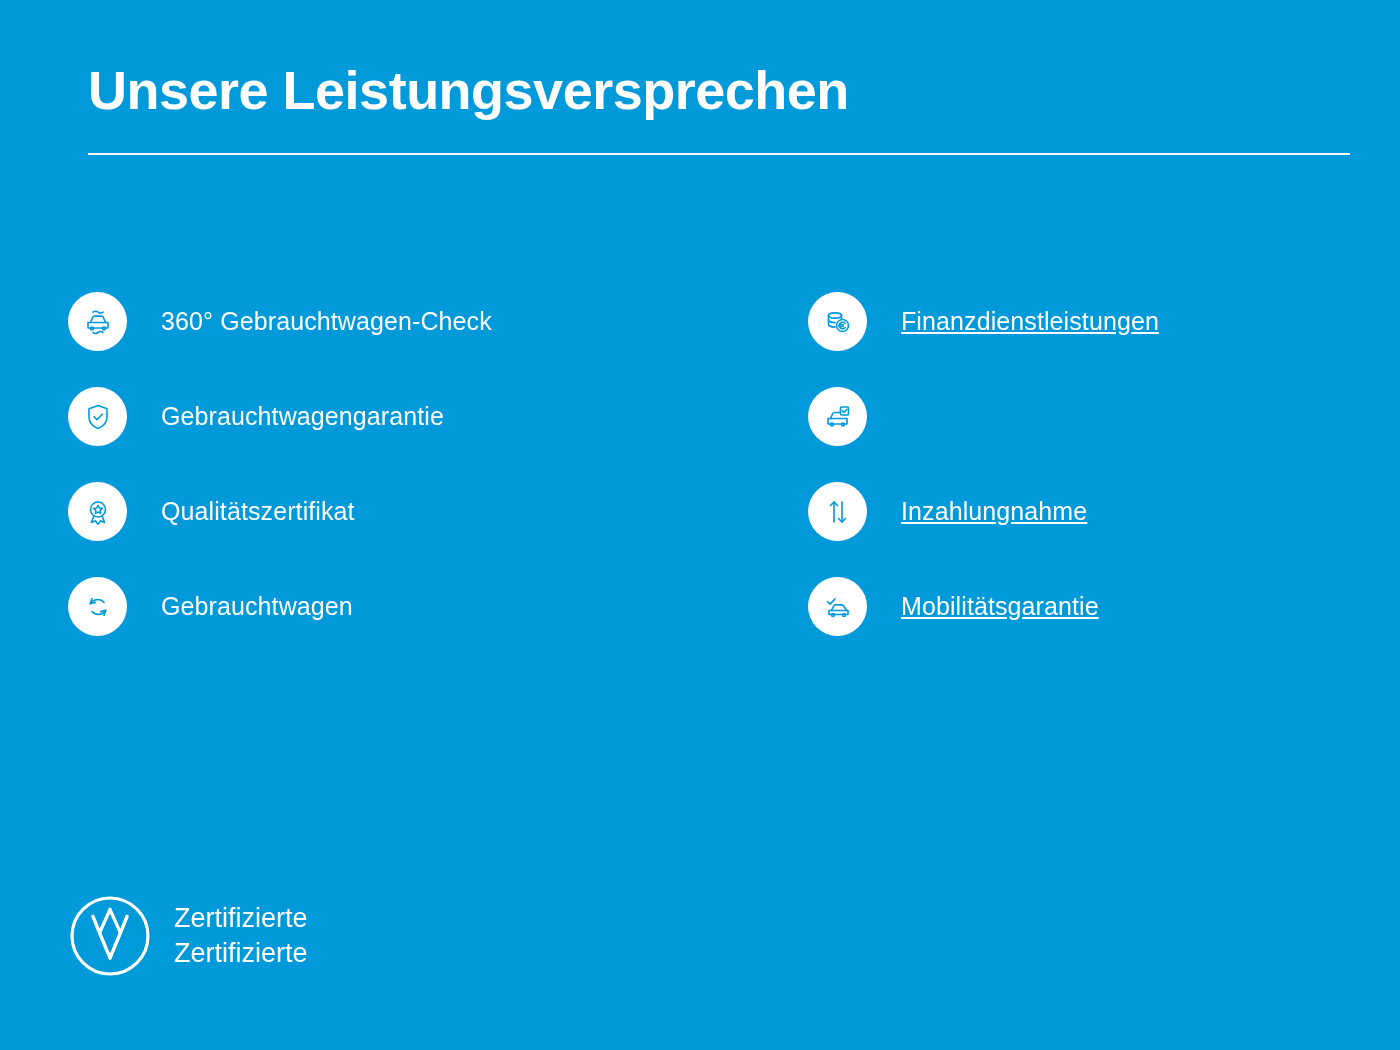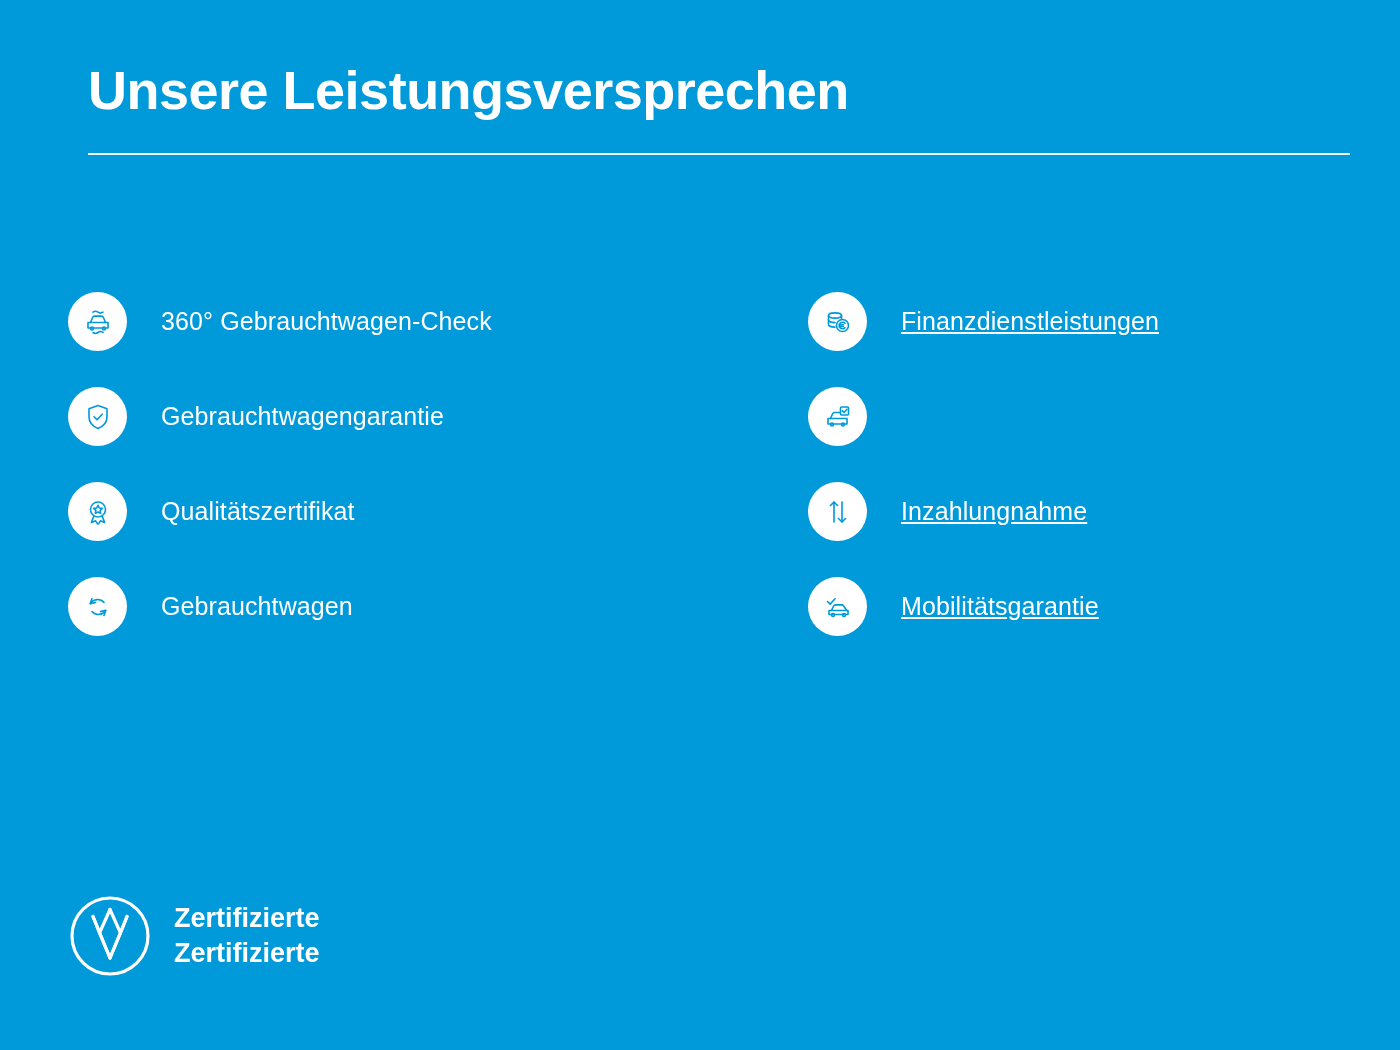"Zertifizierte" .brand-text { font-weight: bold -> normal }
